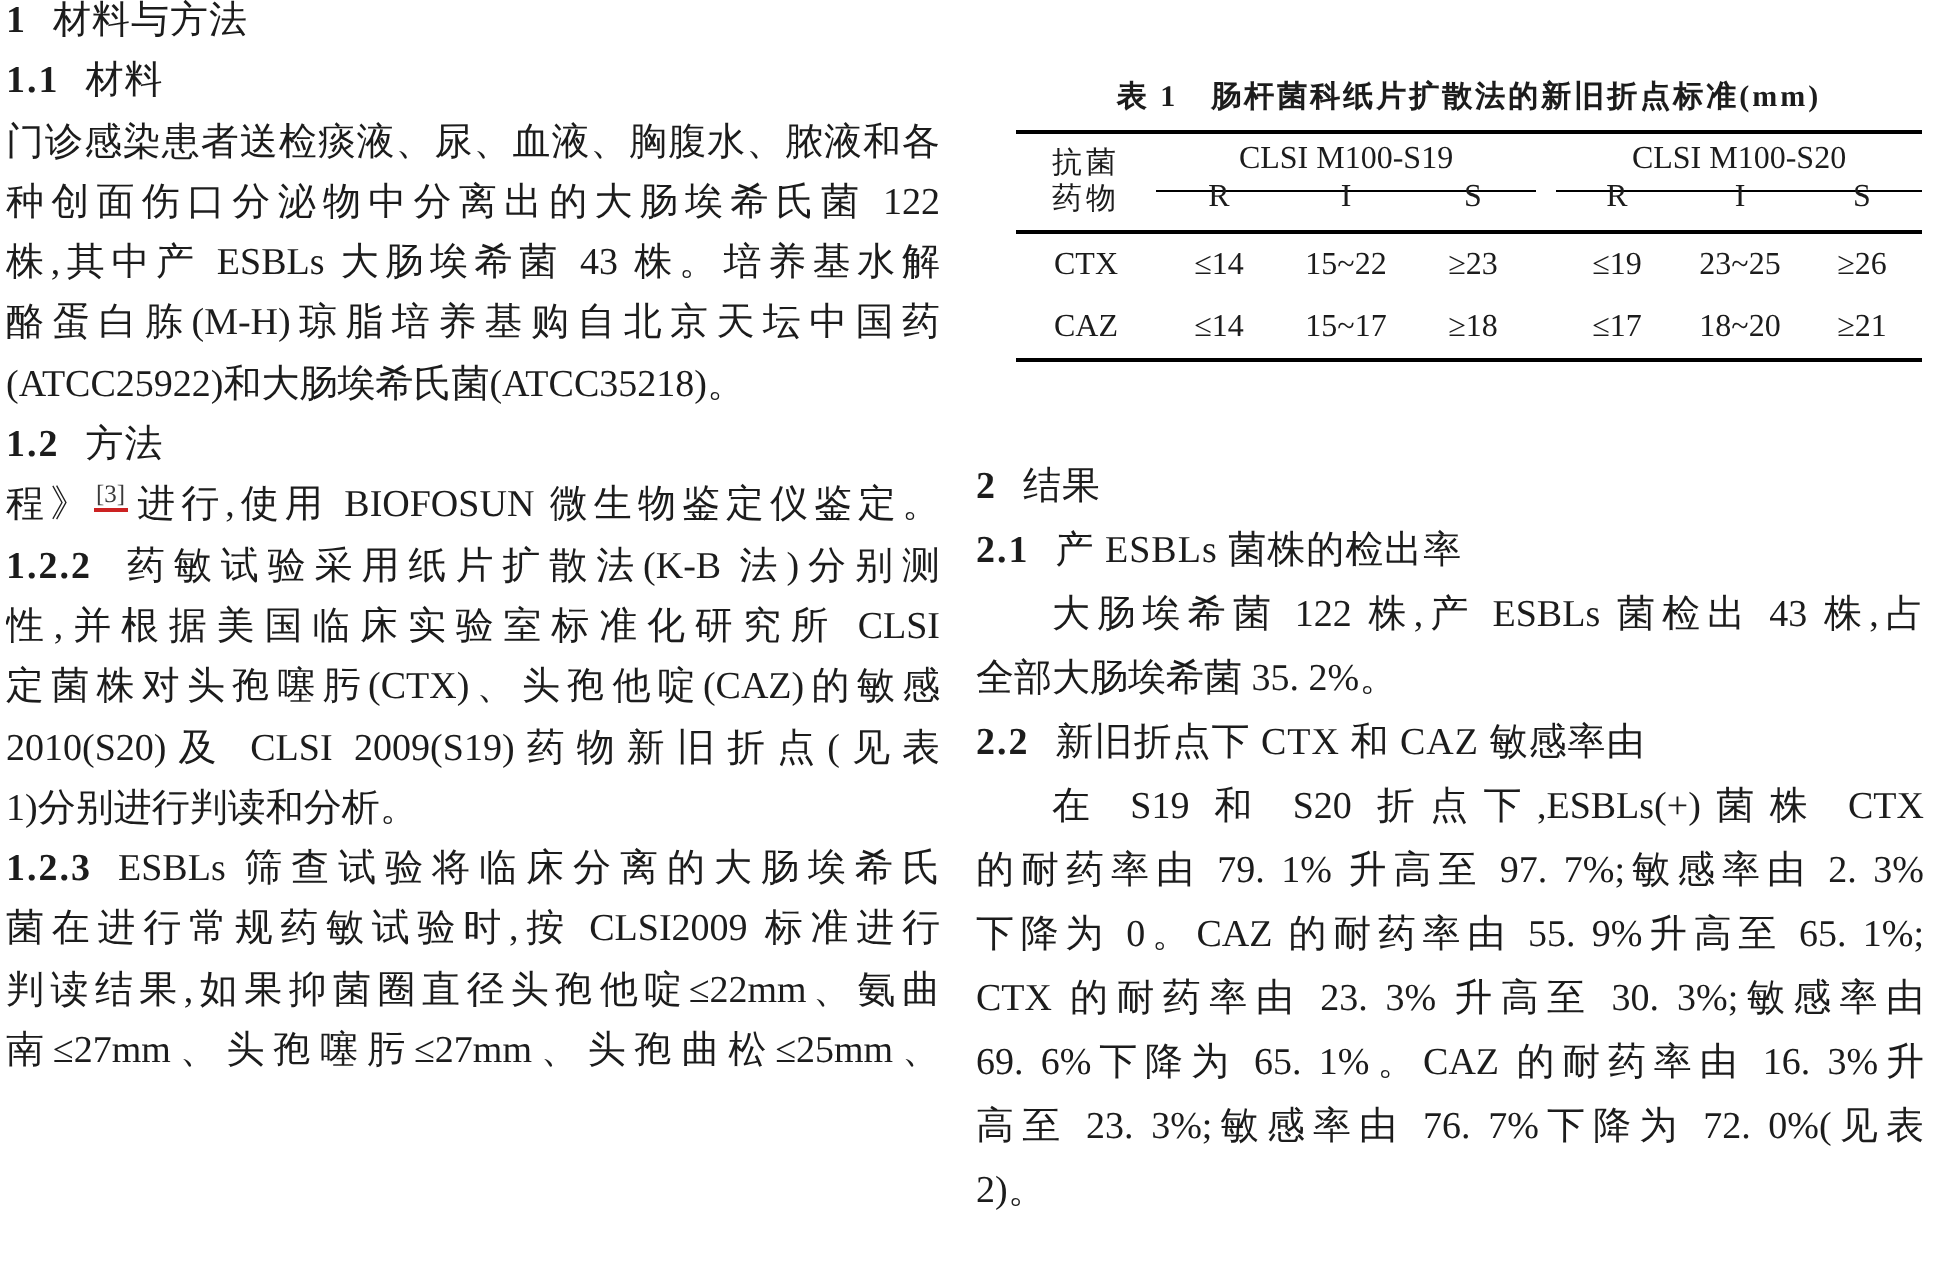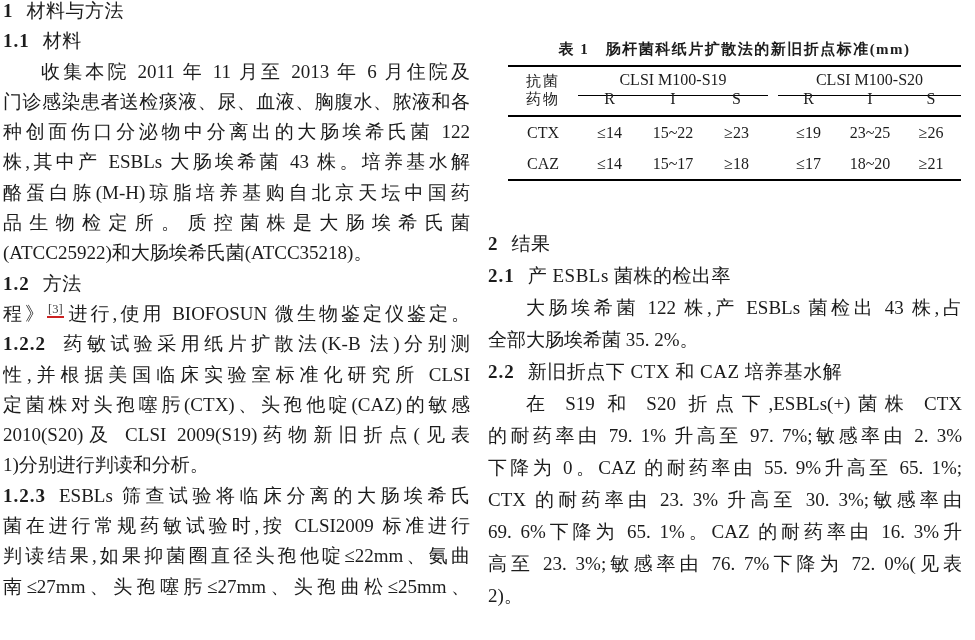"收集本院 2011 年 11 月至" div.ln { html: <div>收集本院 2011 年 11 月至 2013 年 6 月住院及</div> -> none }
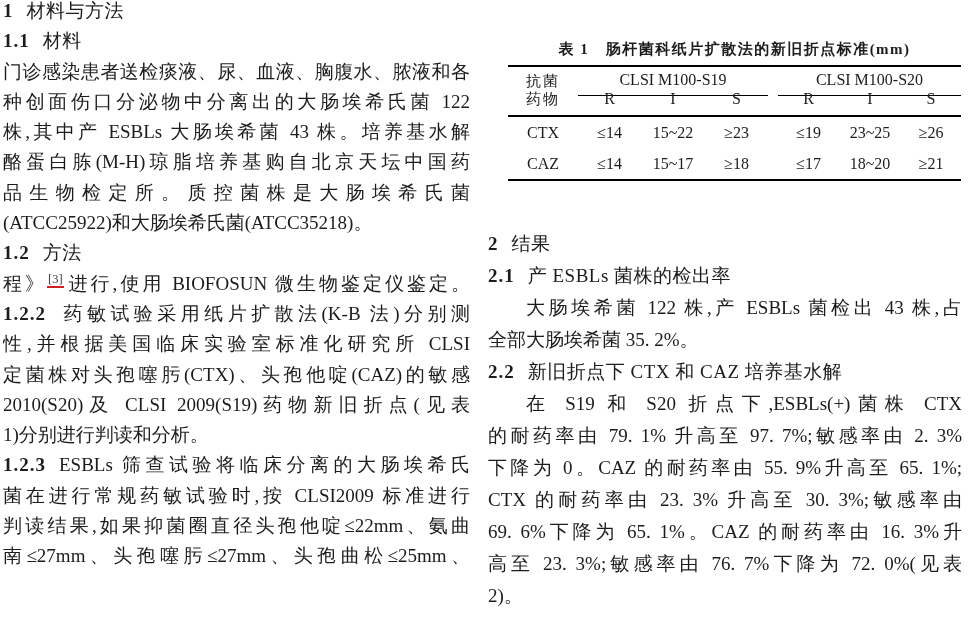"品生物检定所。质控菌株是大肠埃希氏菌" div.ln { html: <div>品生物检定所。质控菌株是大肠埃希氏菌</div> -> none }
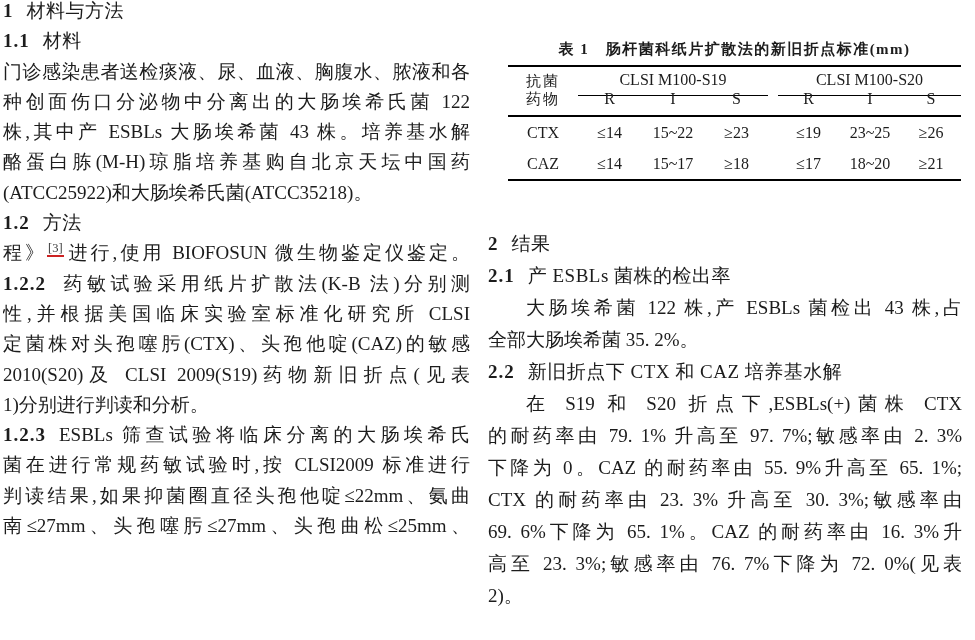"新旧折点下 CTX 和 CAZ 培养基水解" span { text: 培养基水解 -> 敏感率由 }
